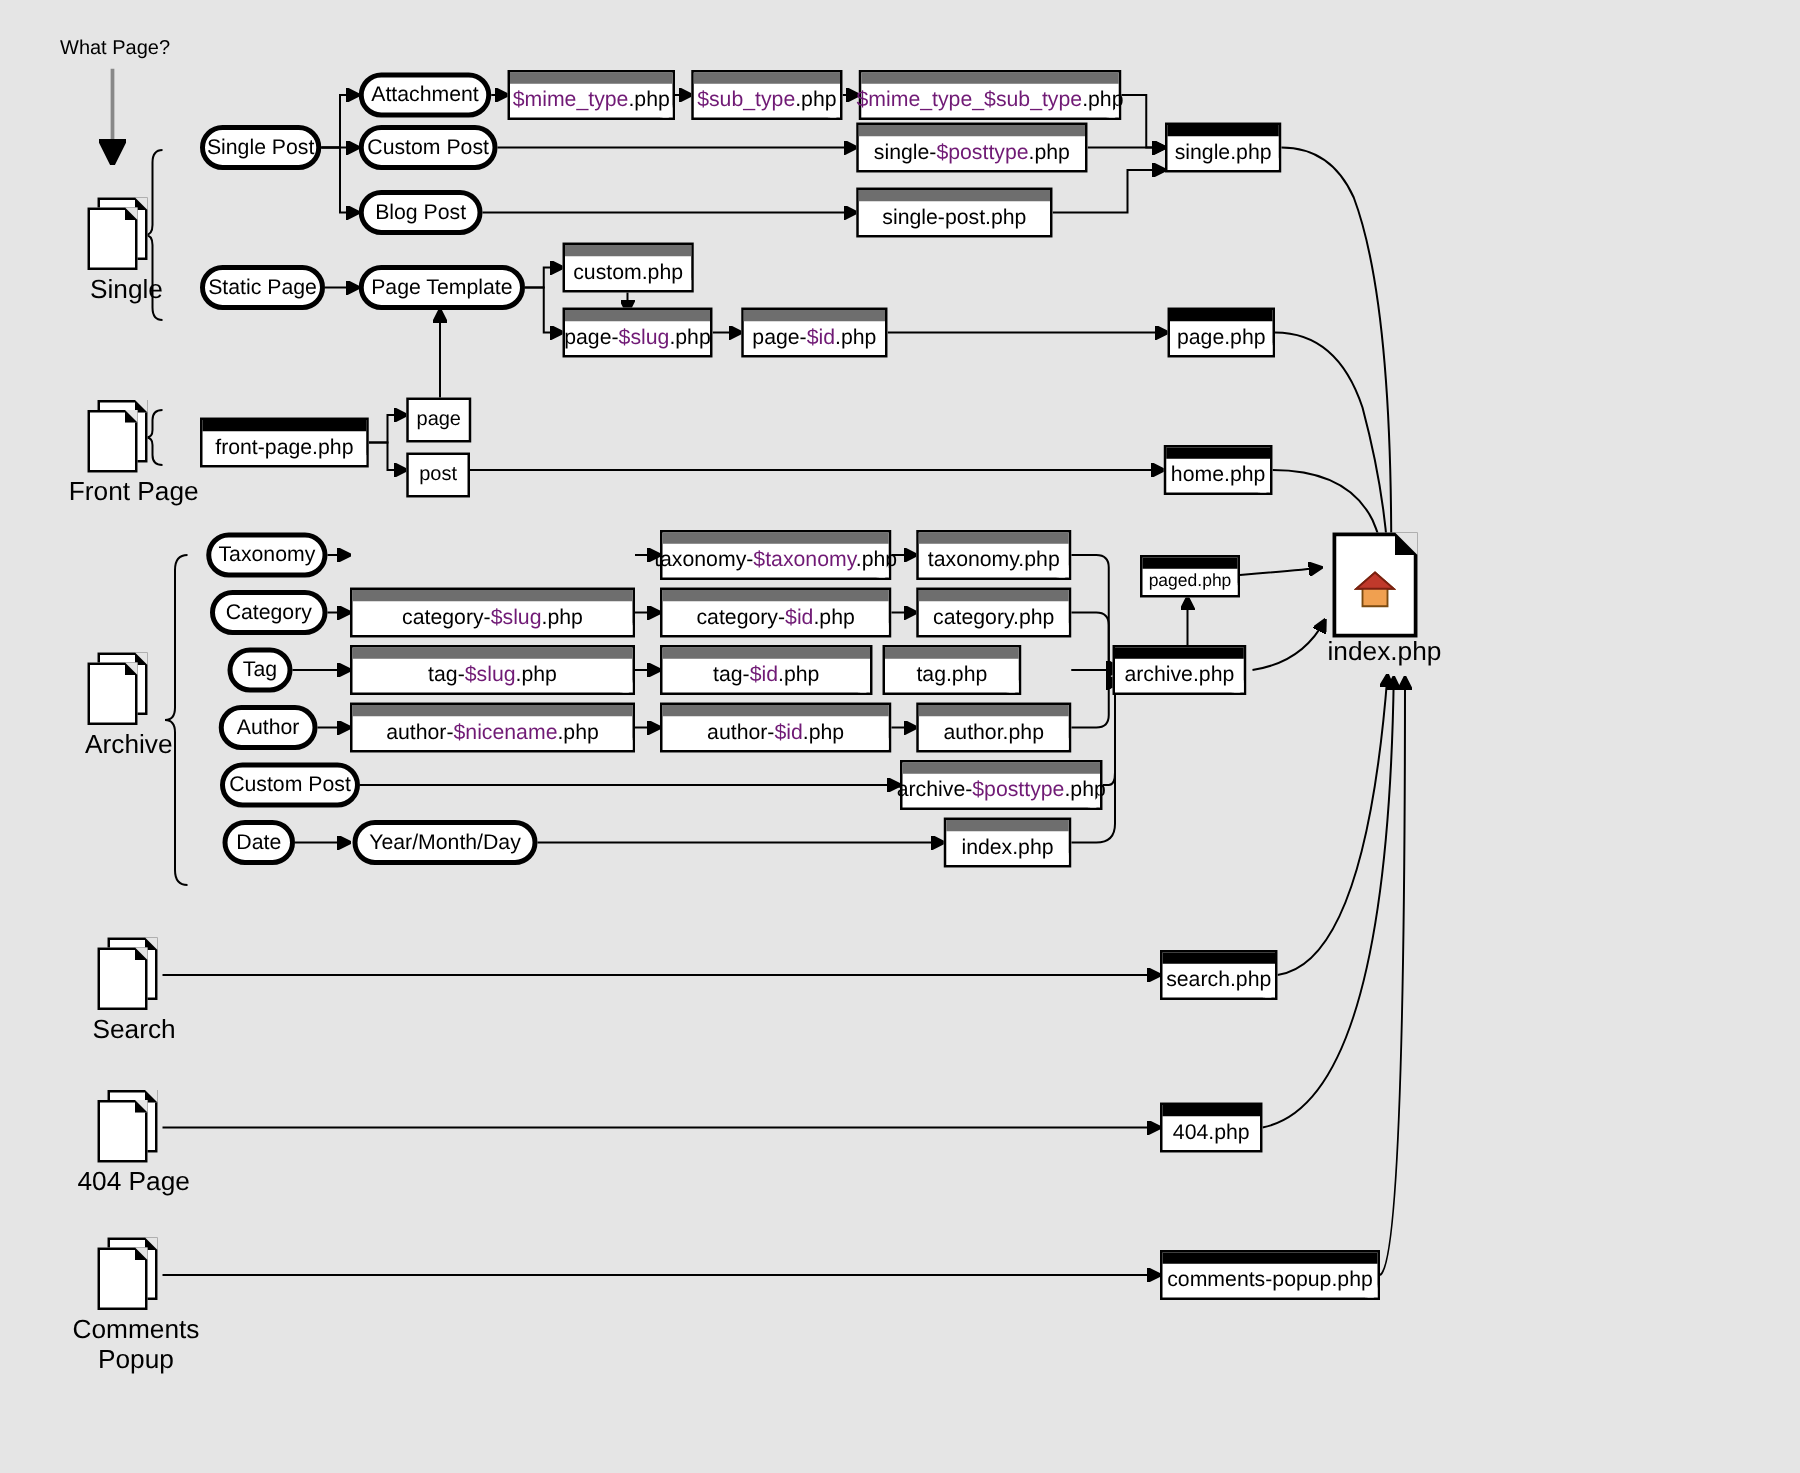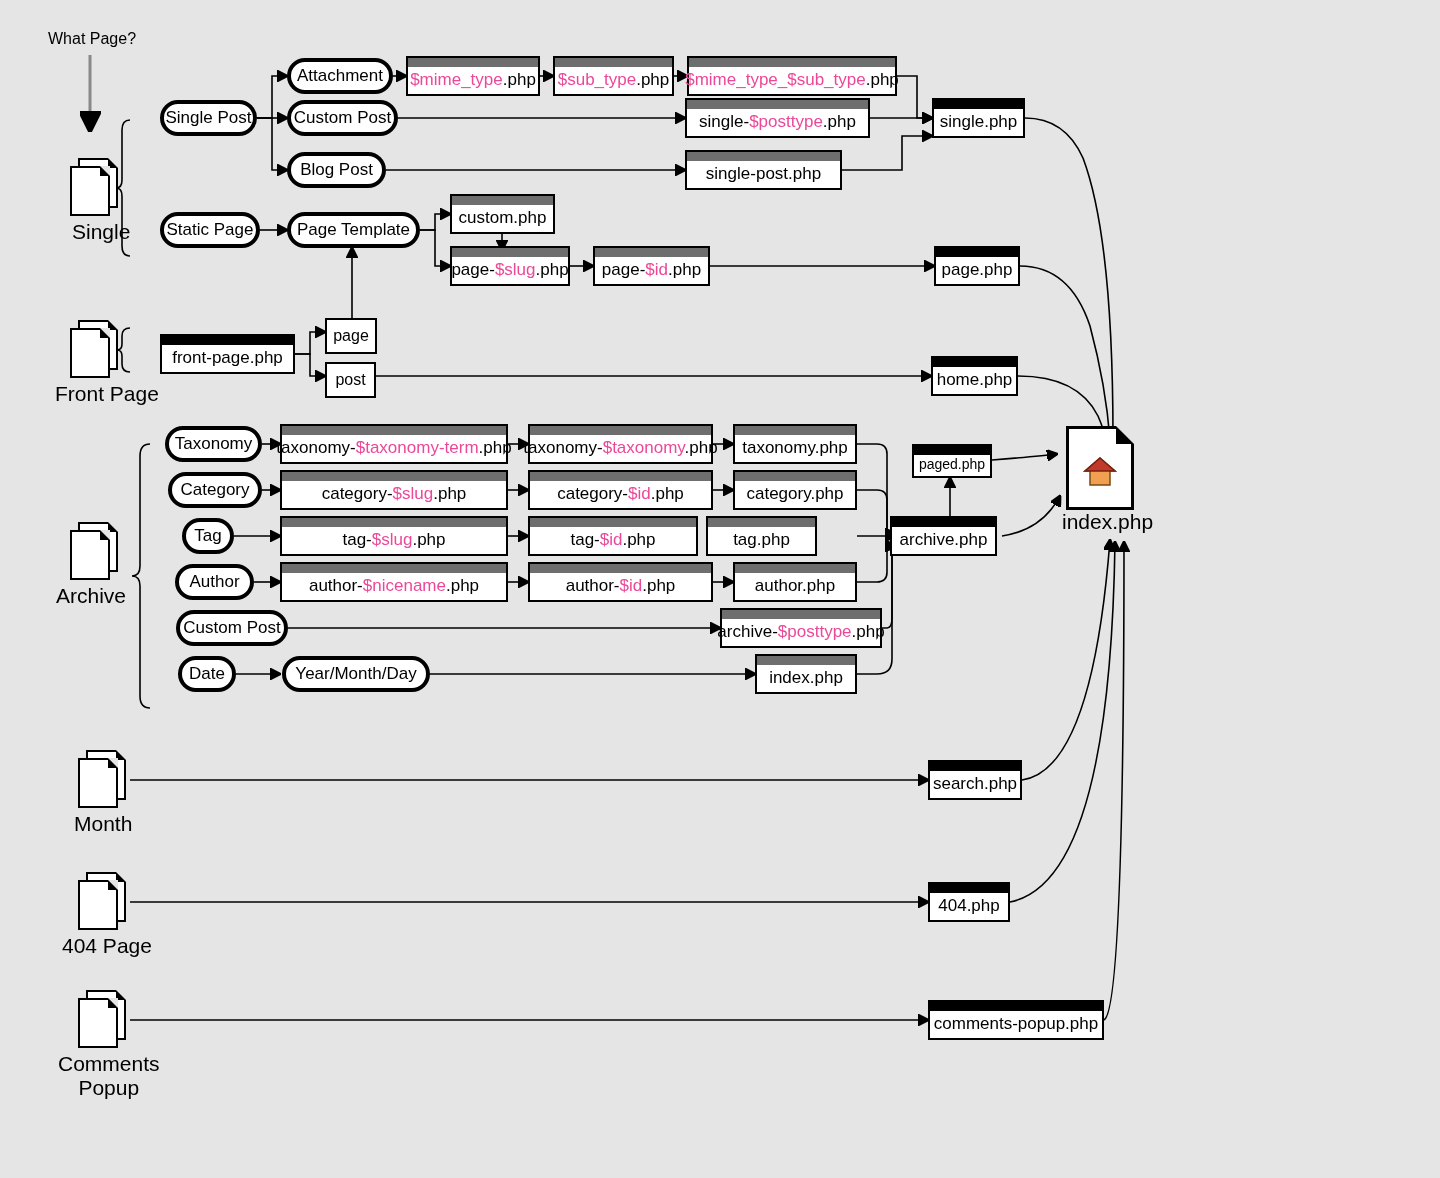"$mime_type" .var { color: #ec4899 -> #701a75 }
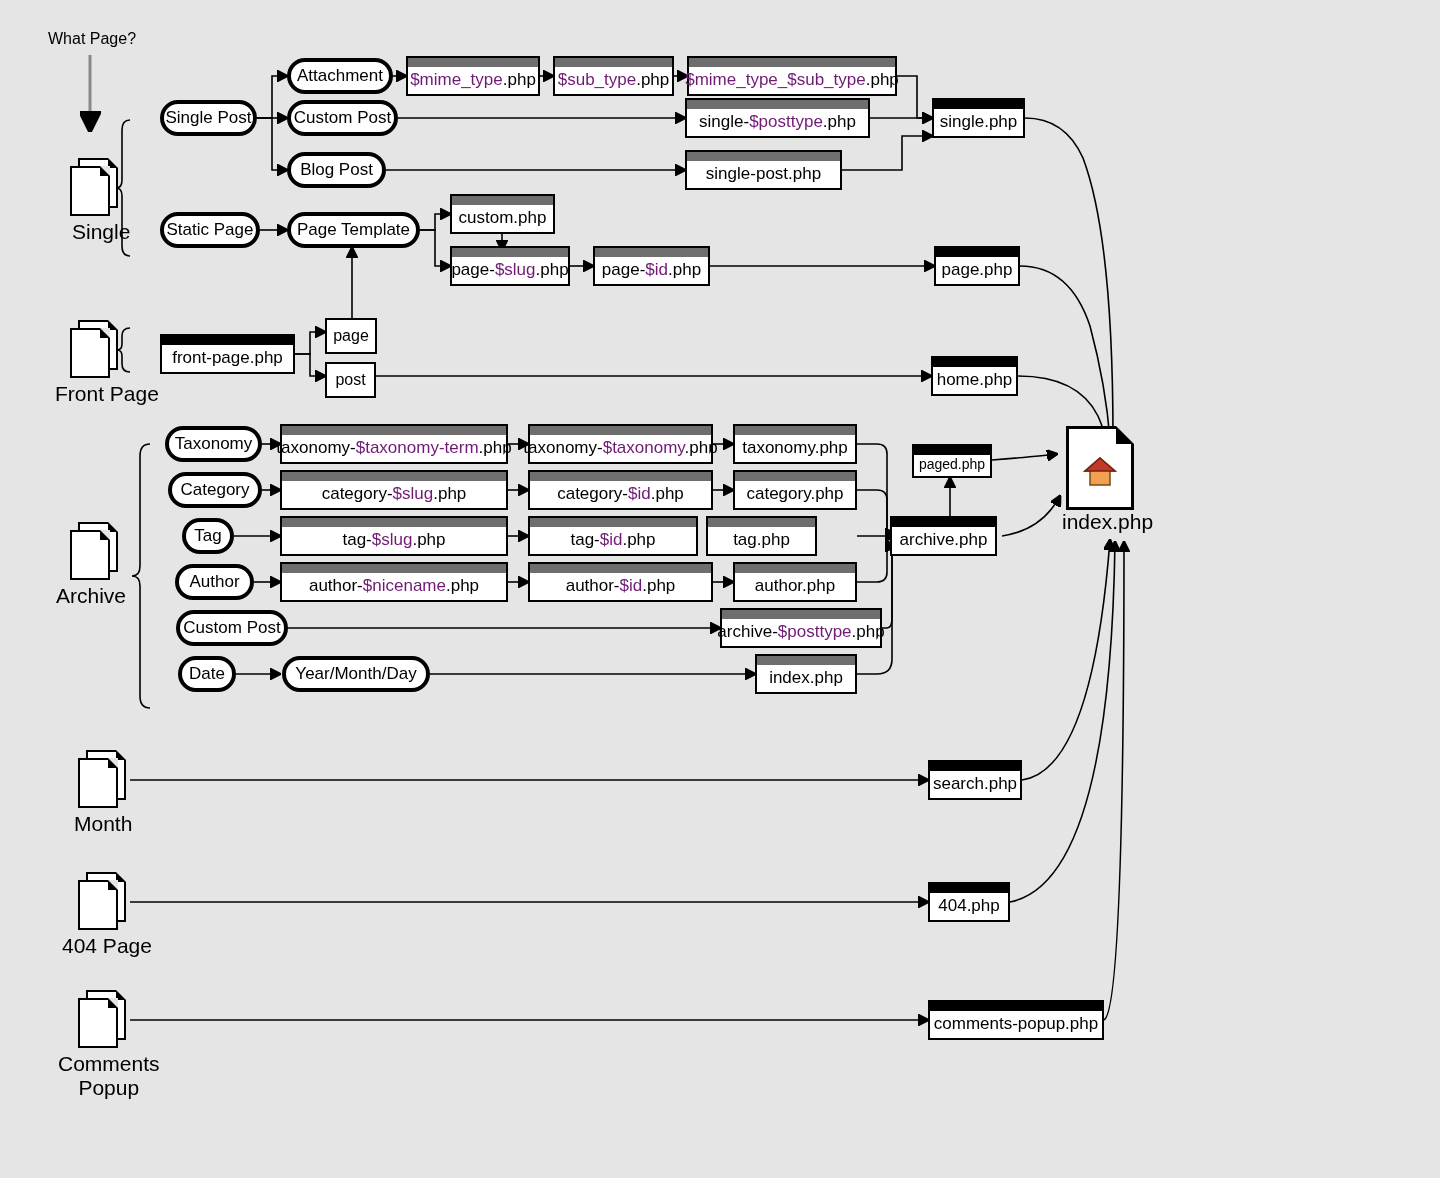"taxonomy-$taxonomy-term.php" div.node { html: <div> <span><span>taxonomy-</span><span>$taxonomy-term</span><span>.php</span></span> <div> <span></span> </div> </div> -> none }
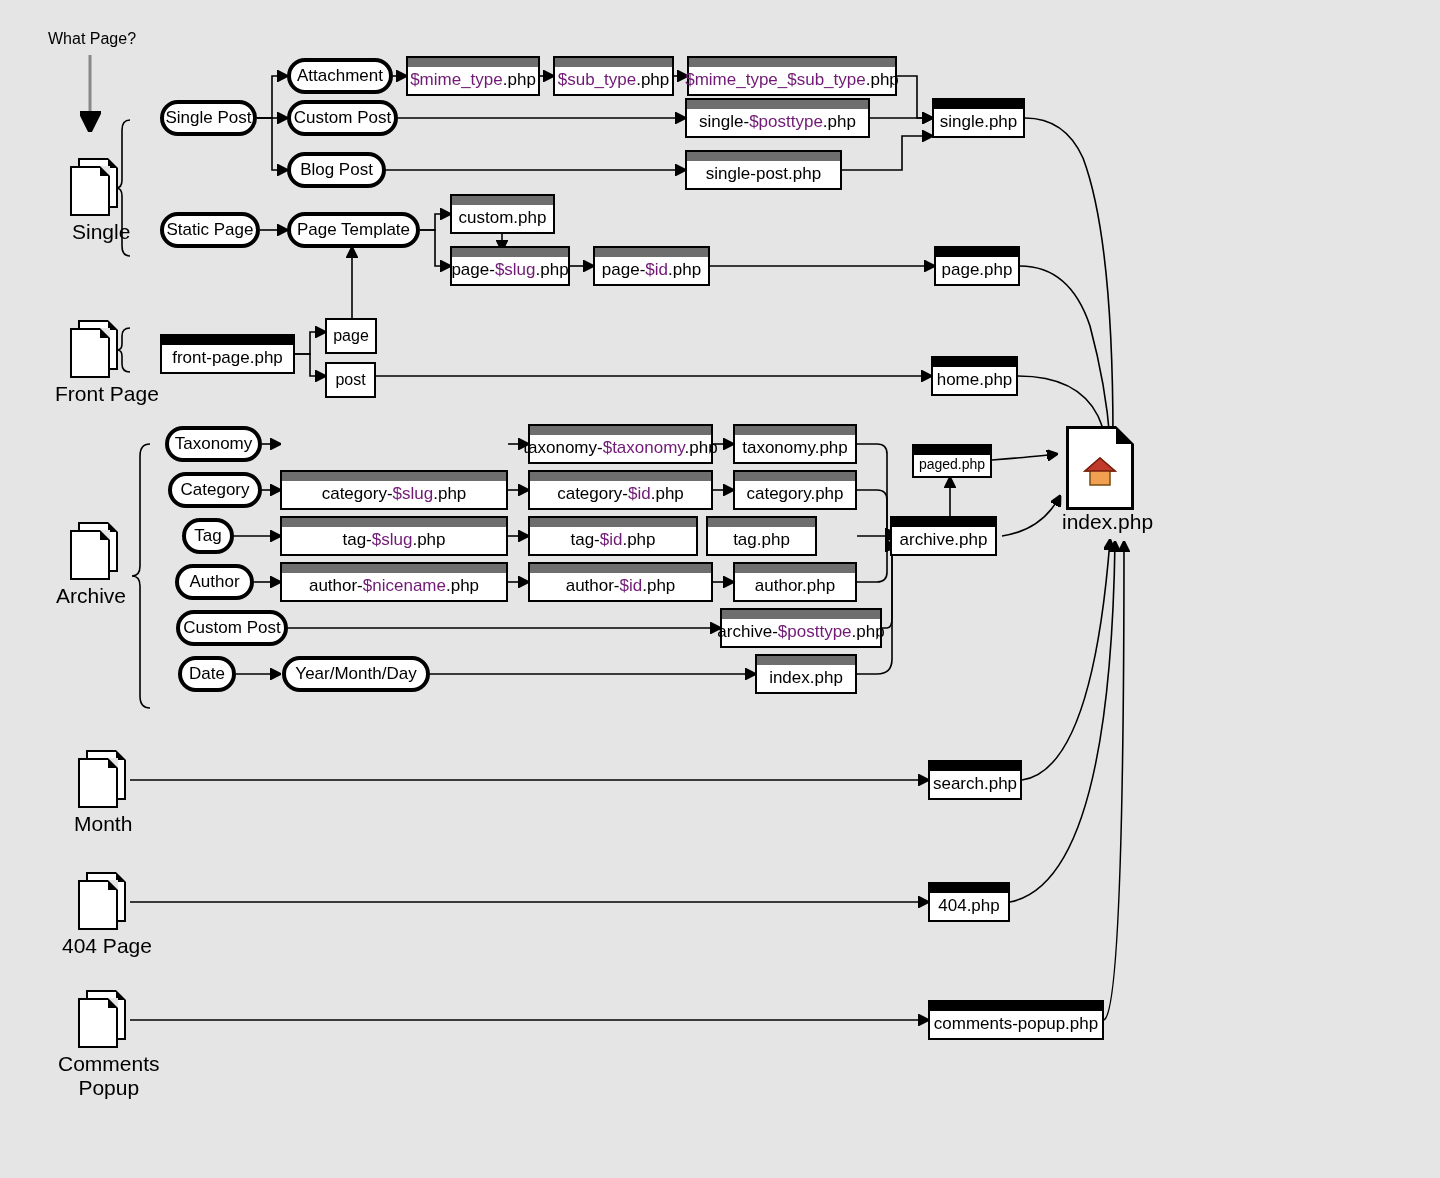"Archive" div.caption { left: 56px -> 68px }
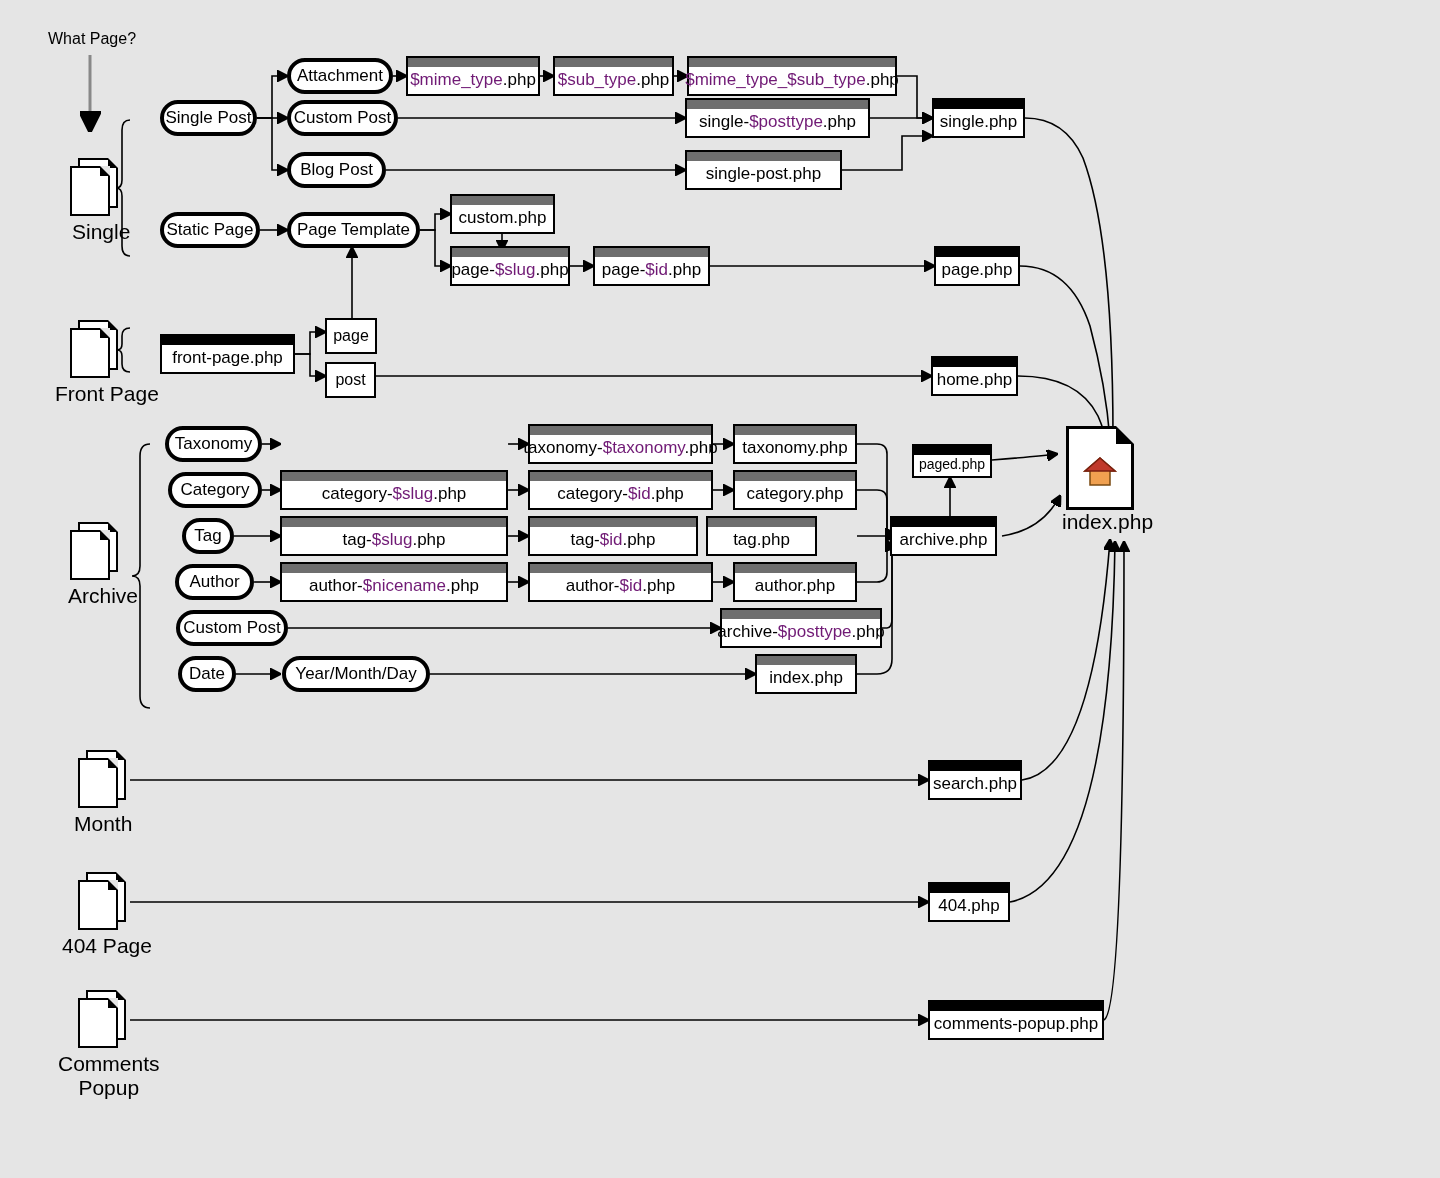"Month" div.caption { text: Month -> Search }
